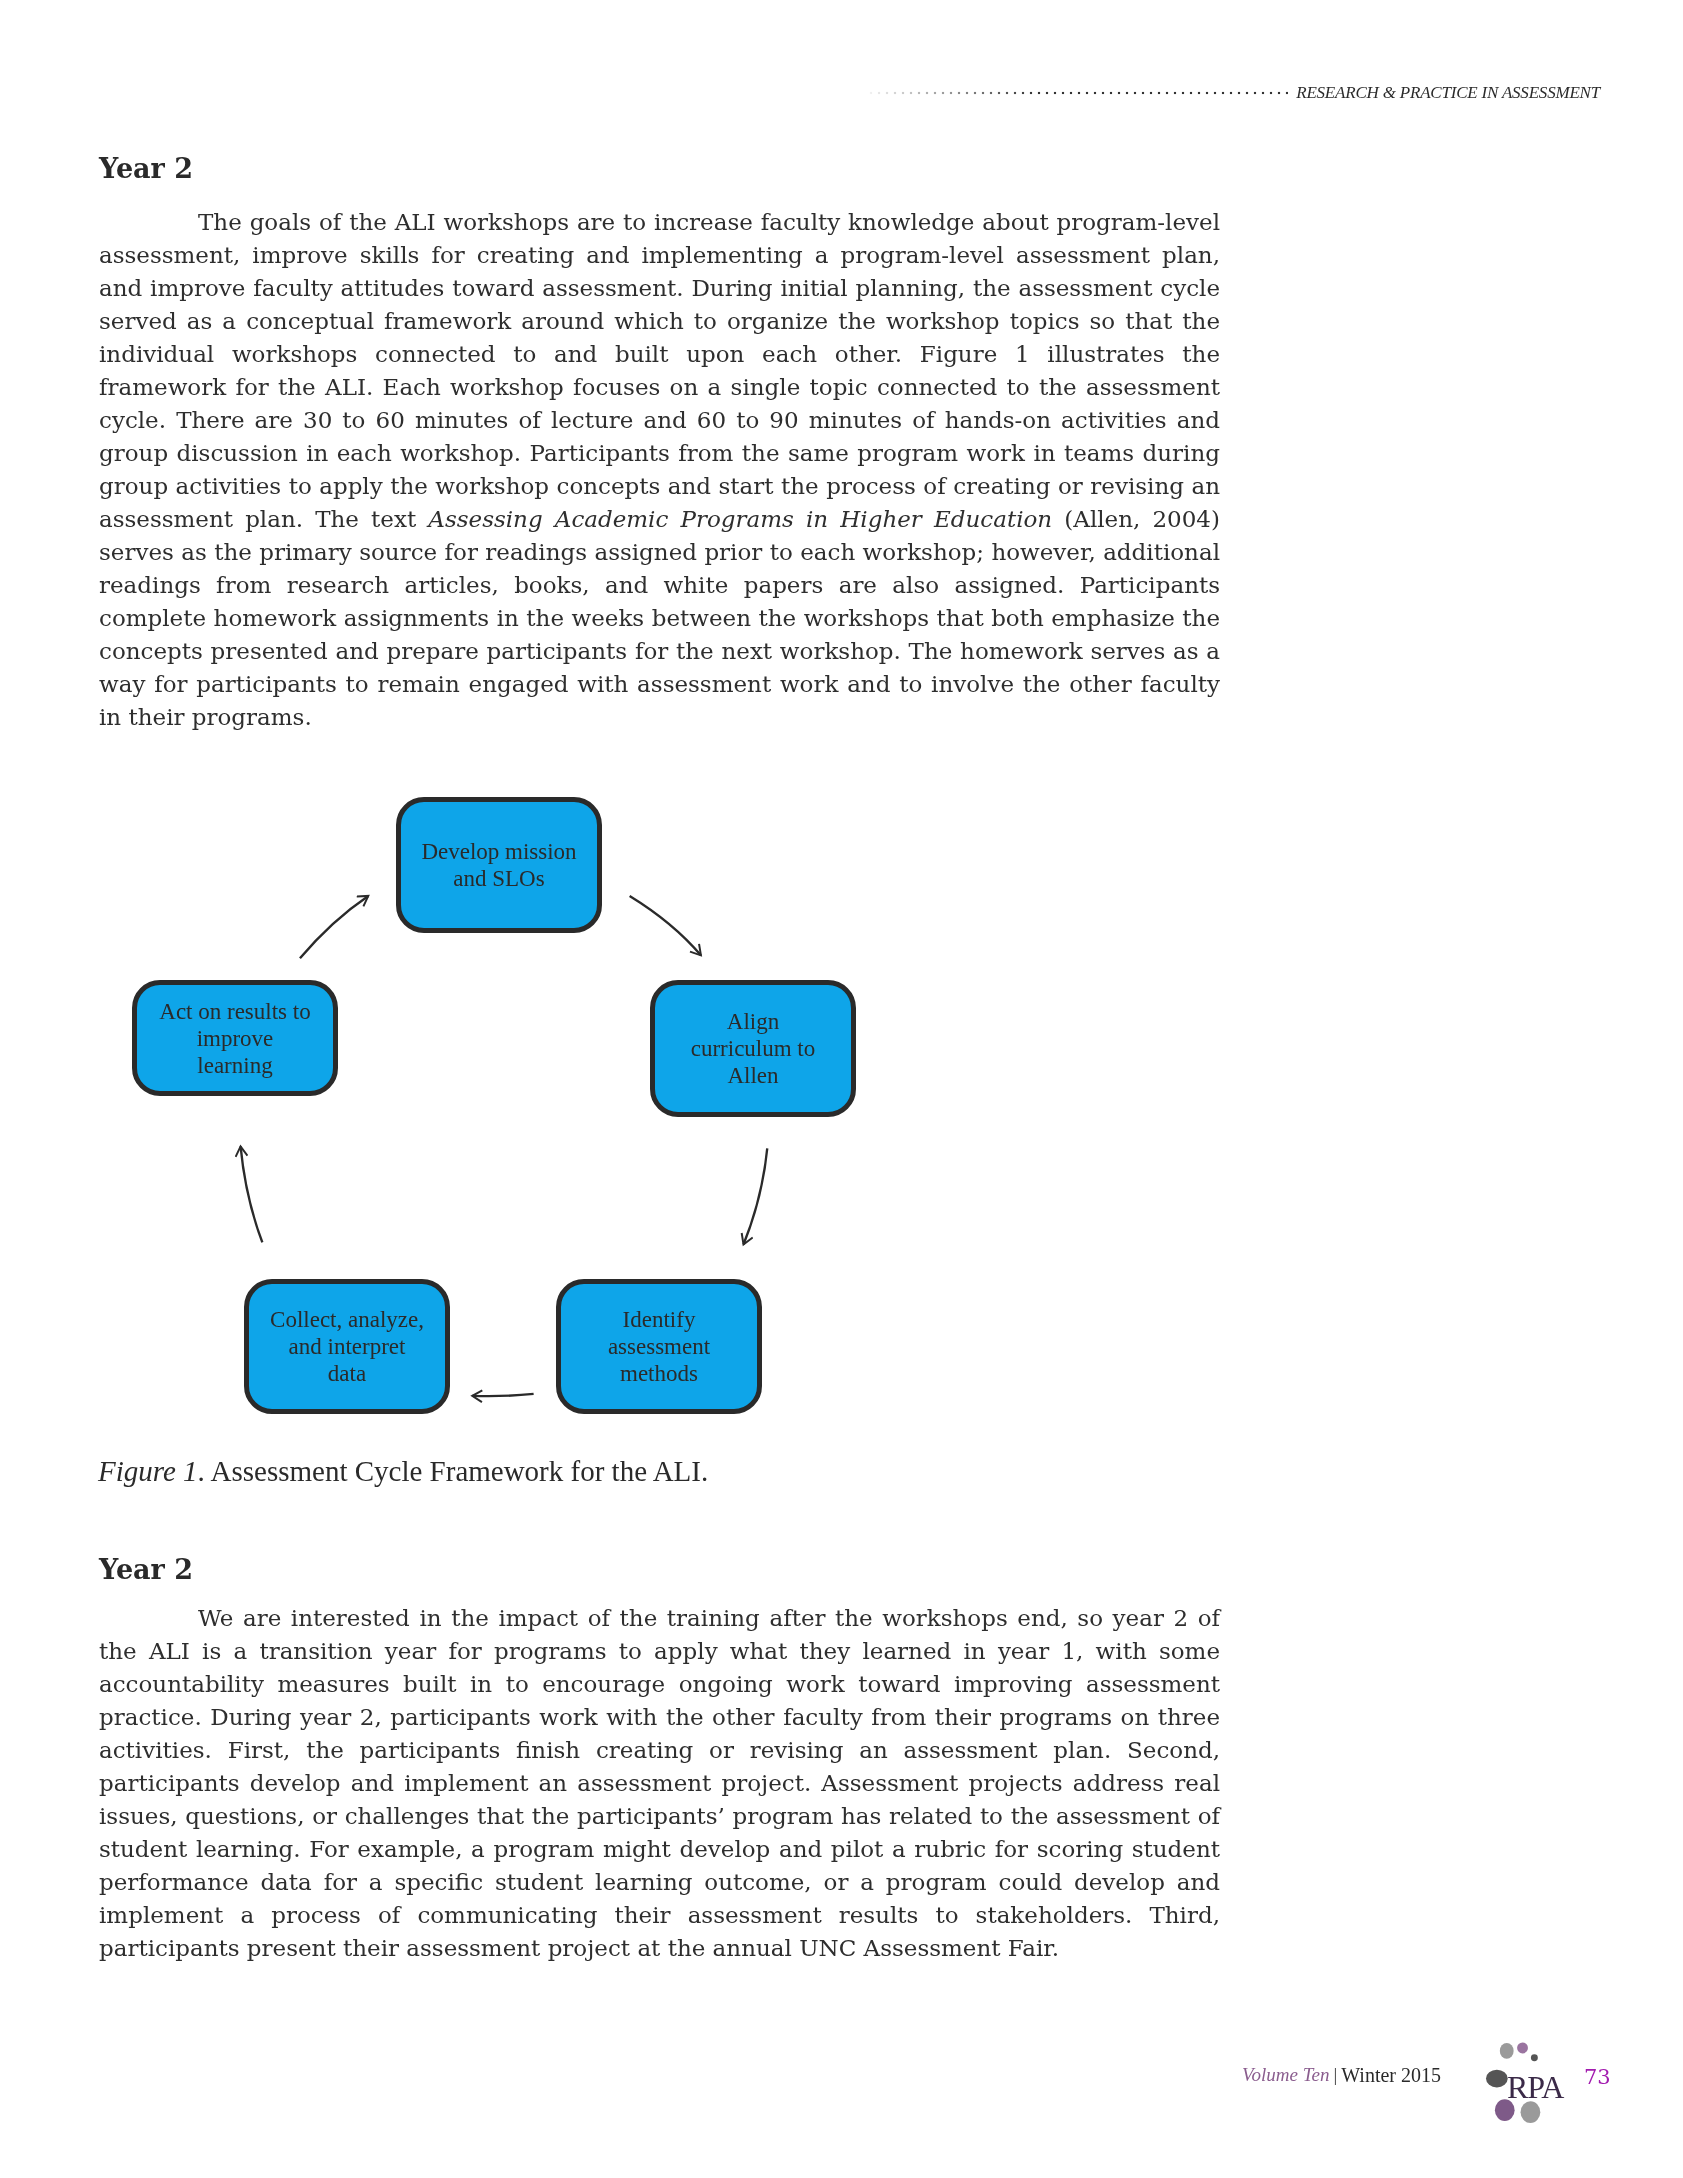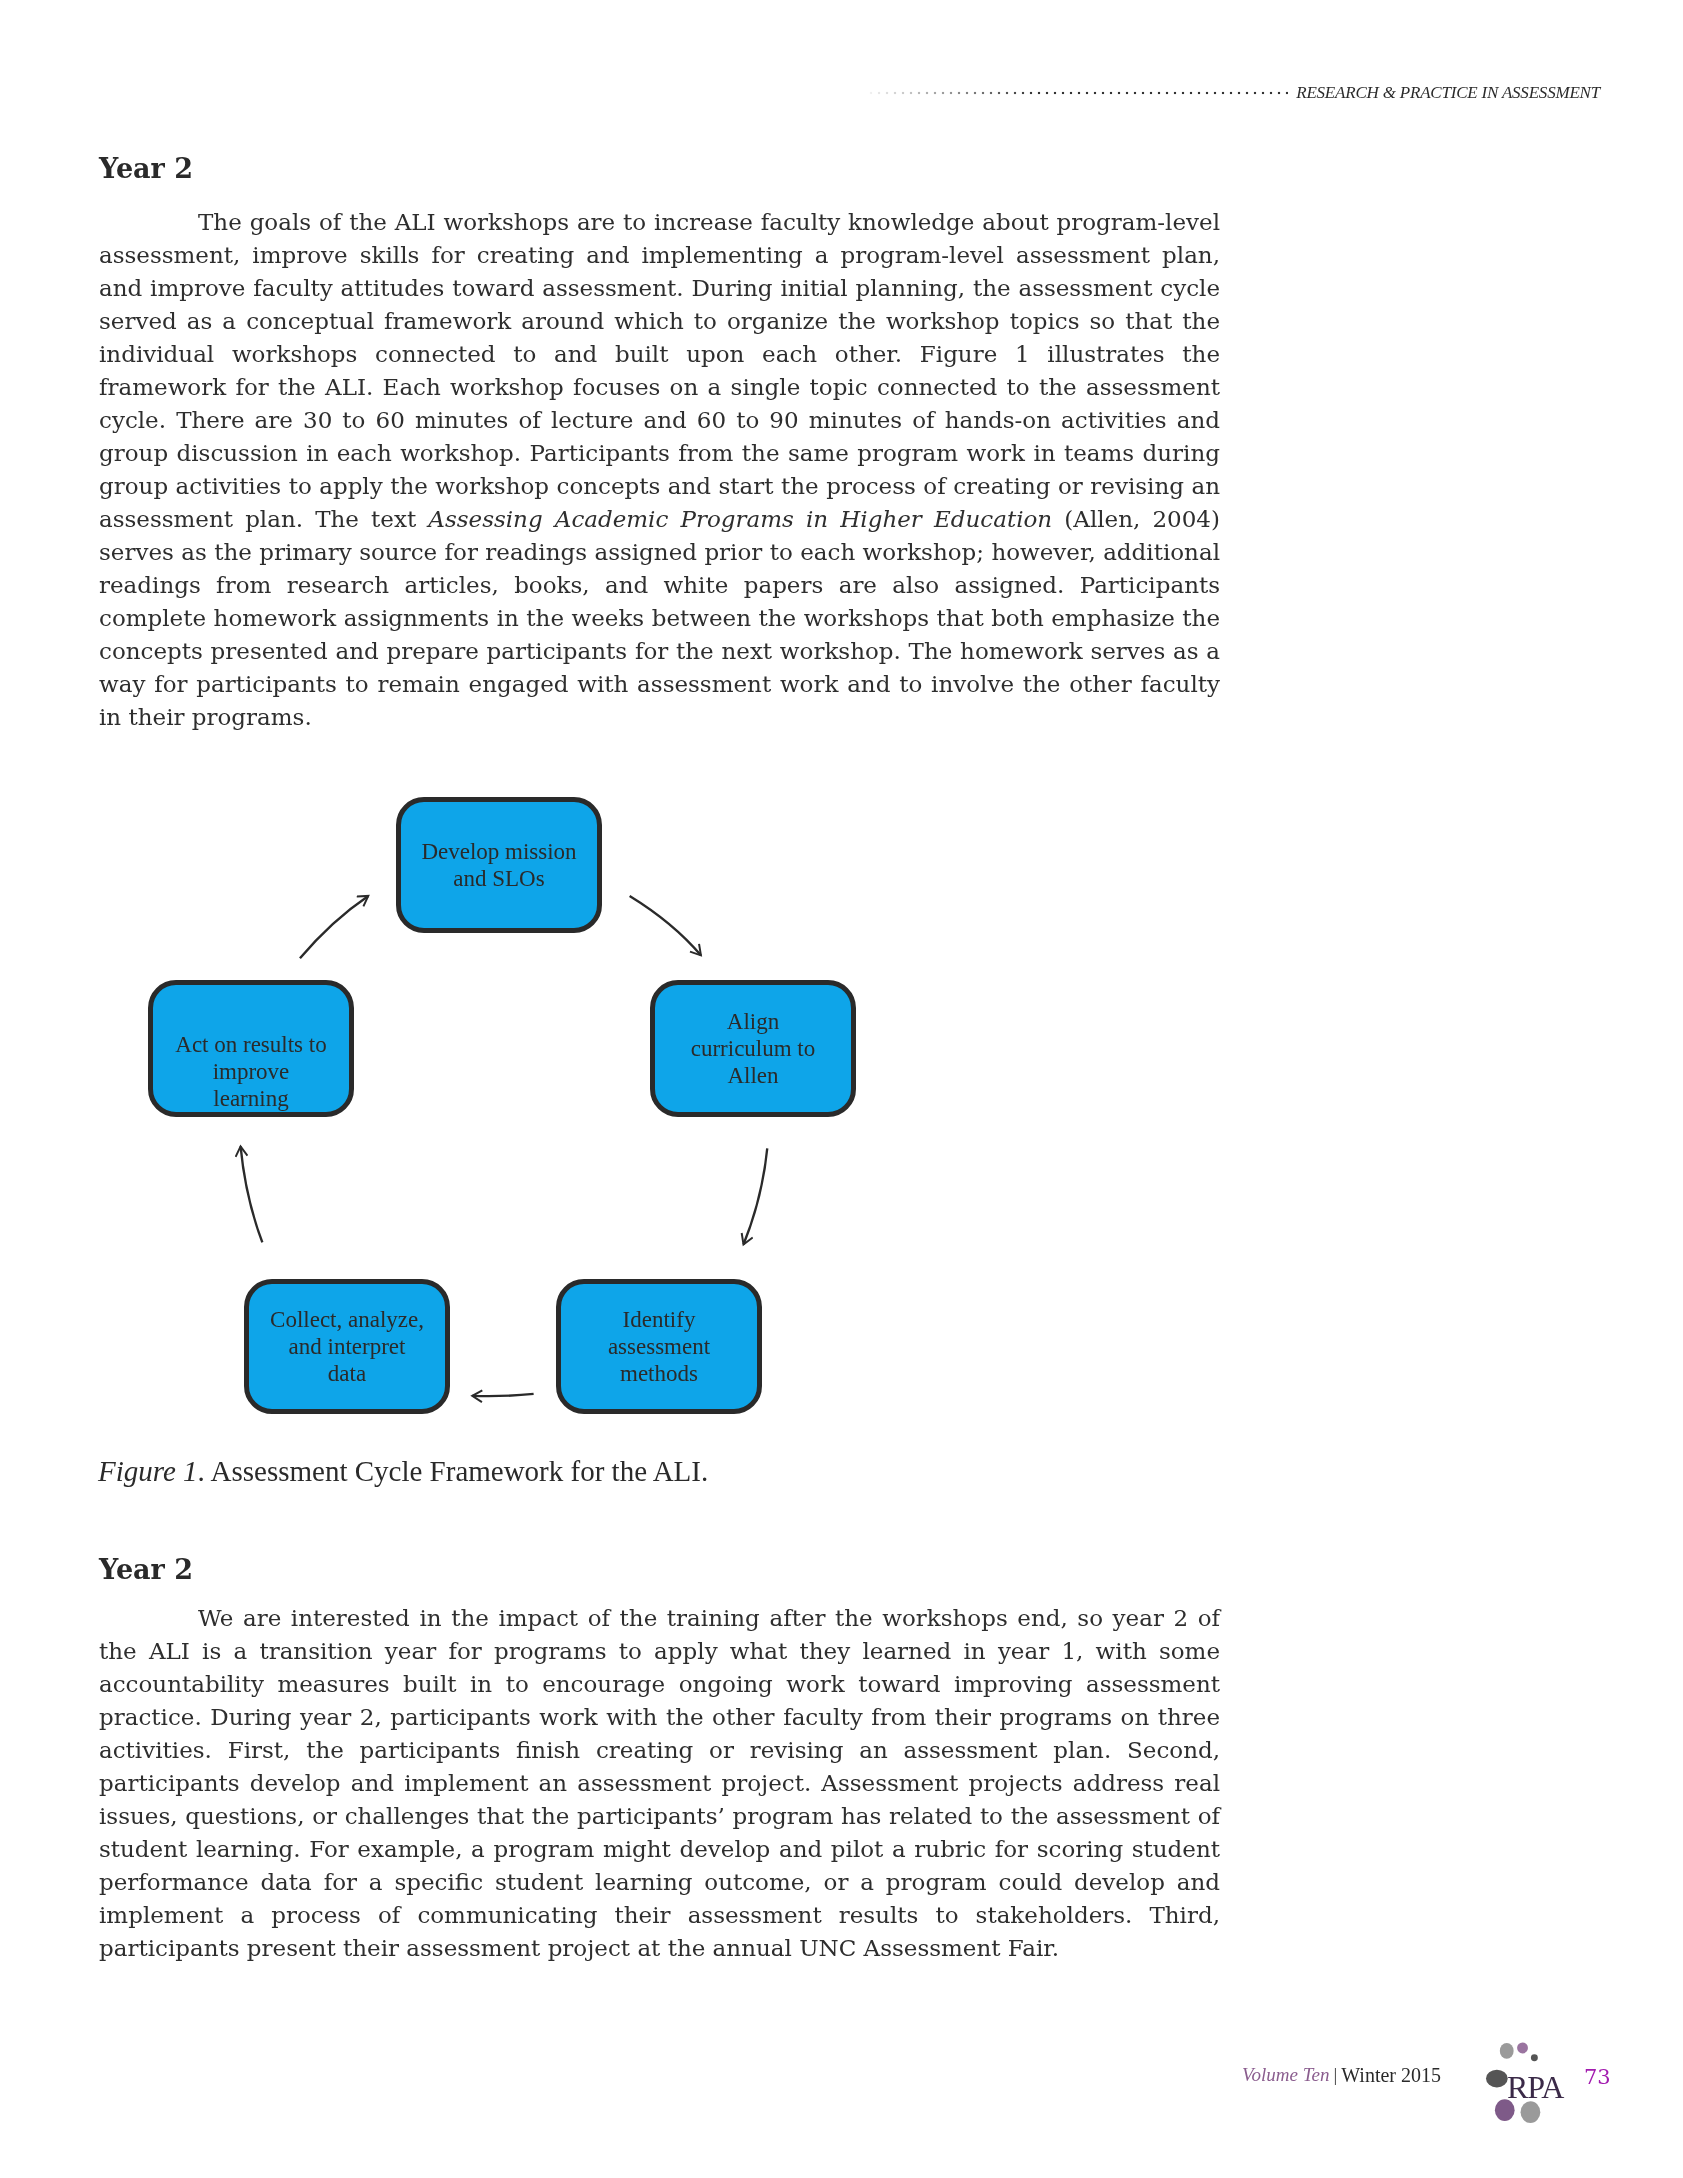"Act on results to" div.cbox { align-items: flex-end -> none; height: 137px -> 116px; left: 148px -> 132px }
